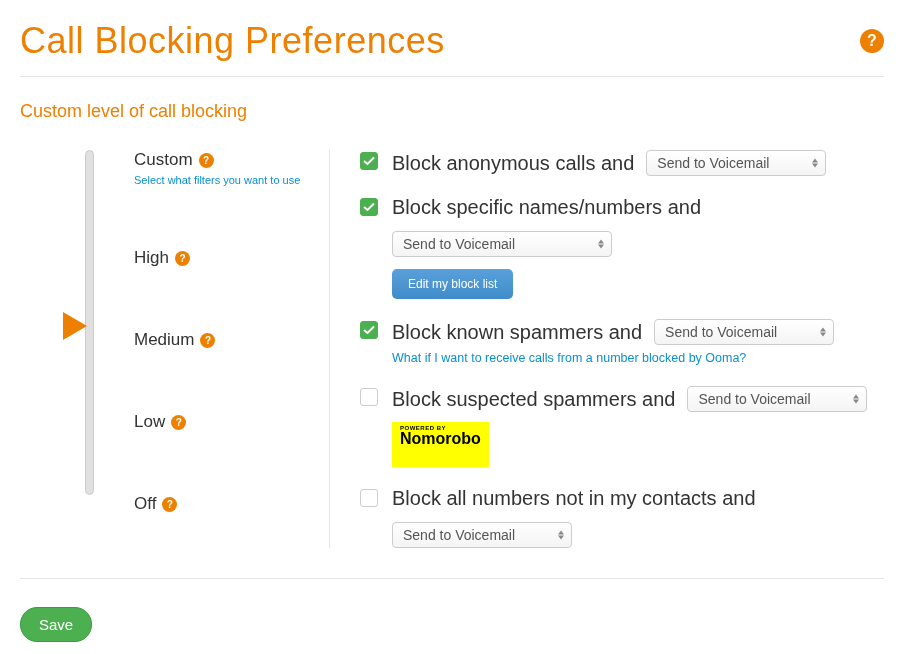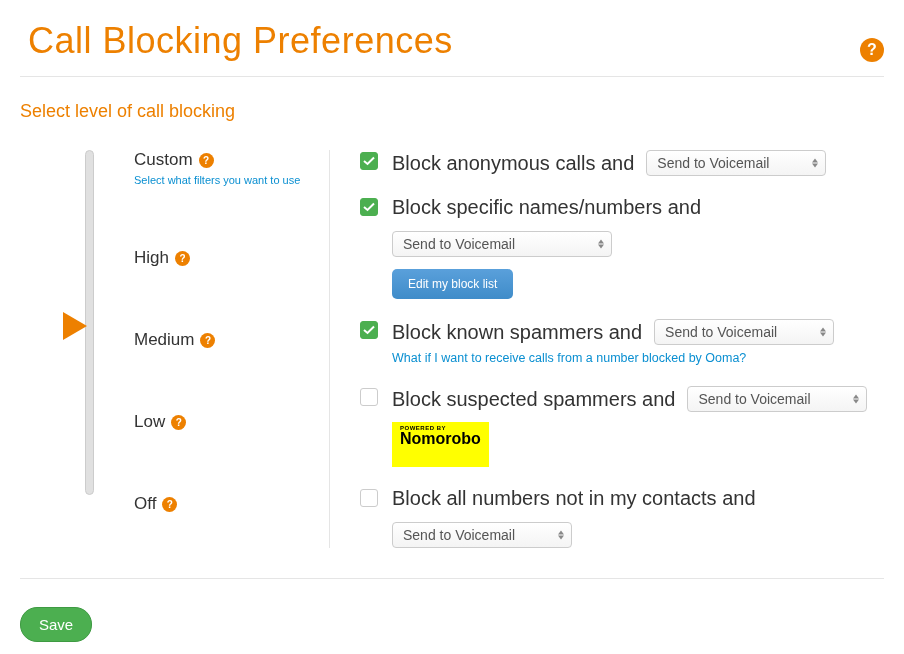"Call Blocking Preferences" .header { align-items: flex-end -> center; margin-left: 8px -> none }
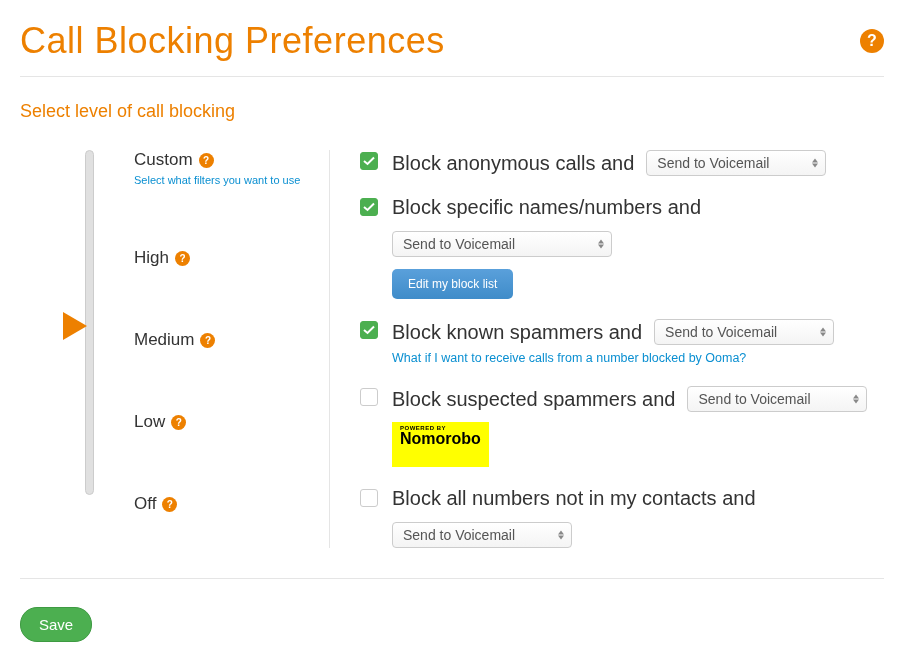"Select level of call blocking" div.subtitle { text: Select -> Custom }
